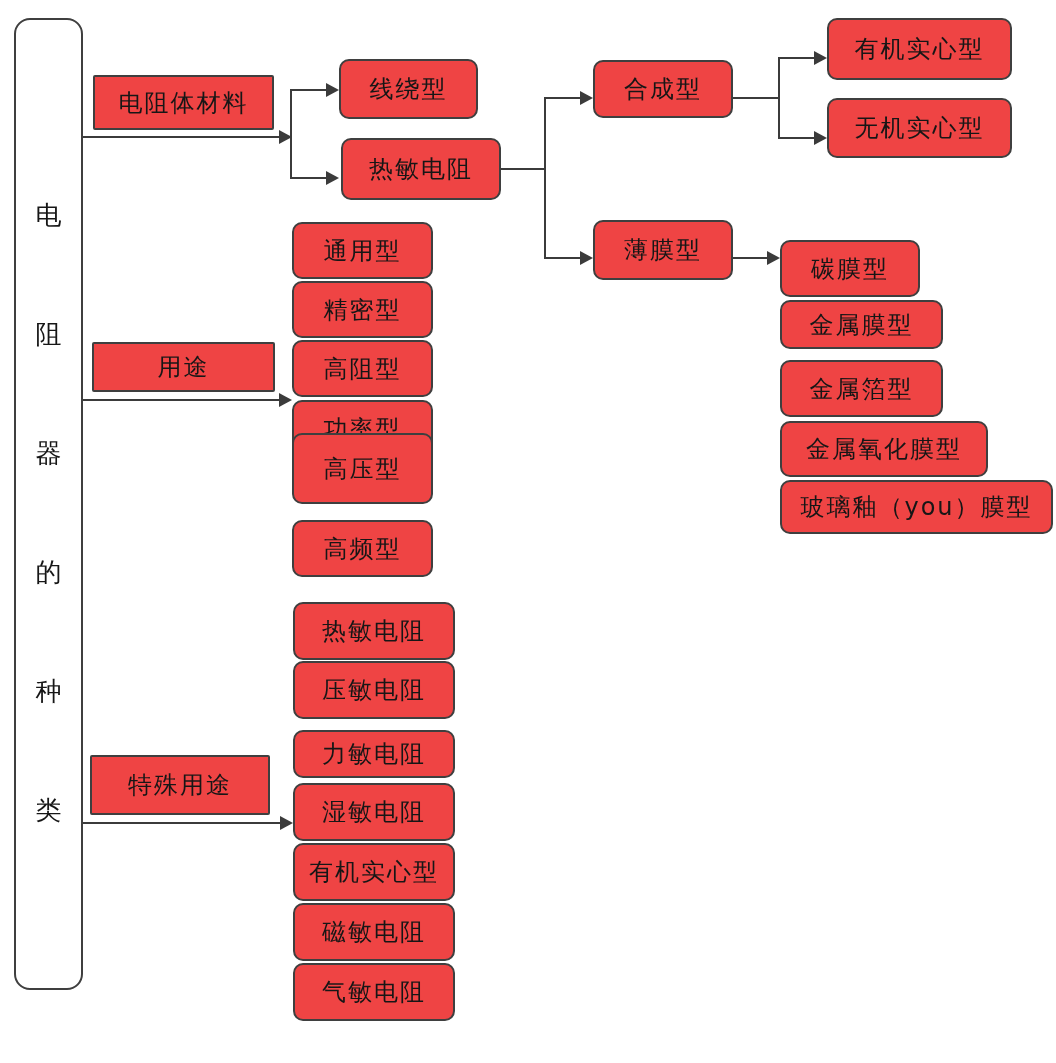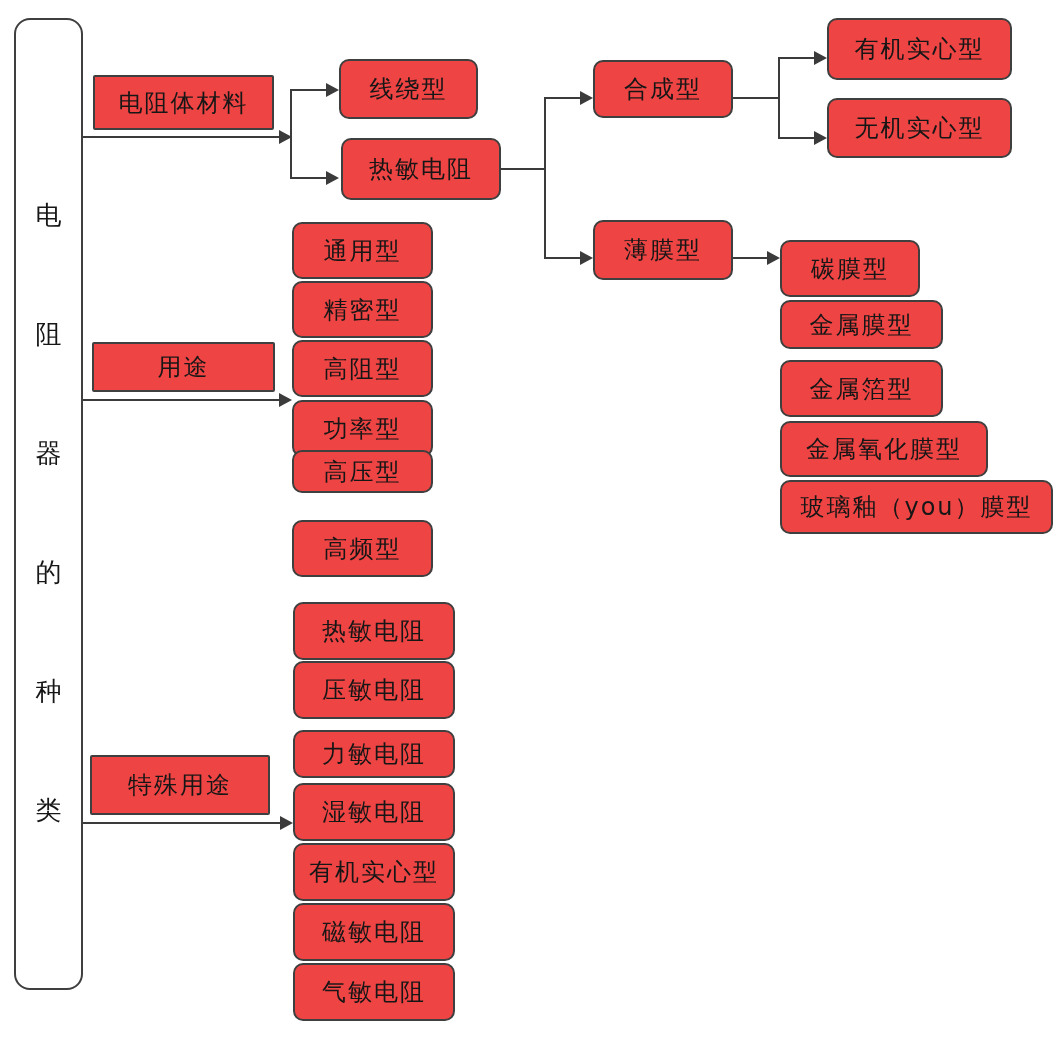"高压型" div.node { height: 43px -> 71px; top: 450px -> 433px }
